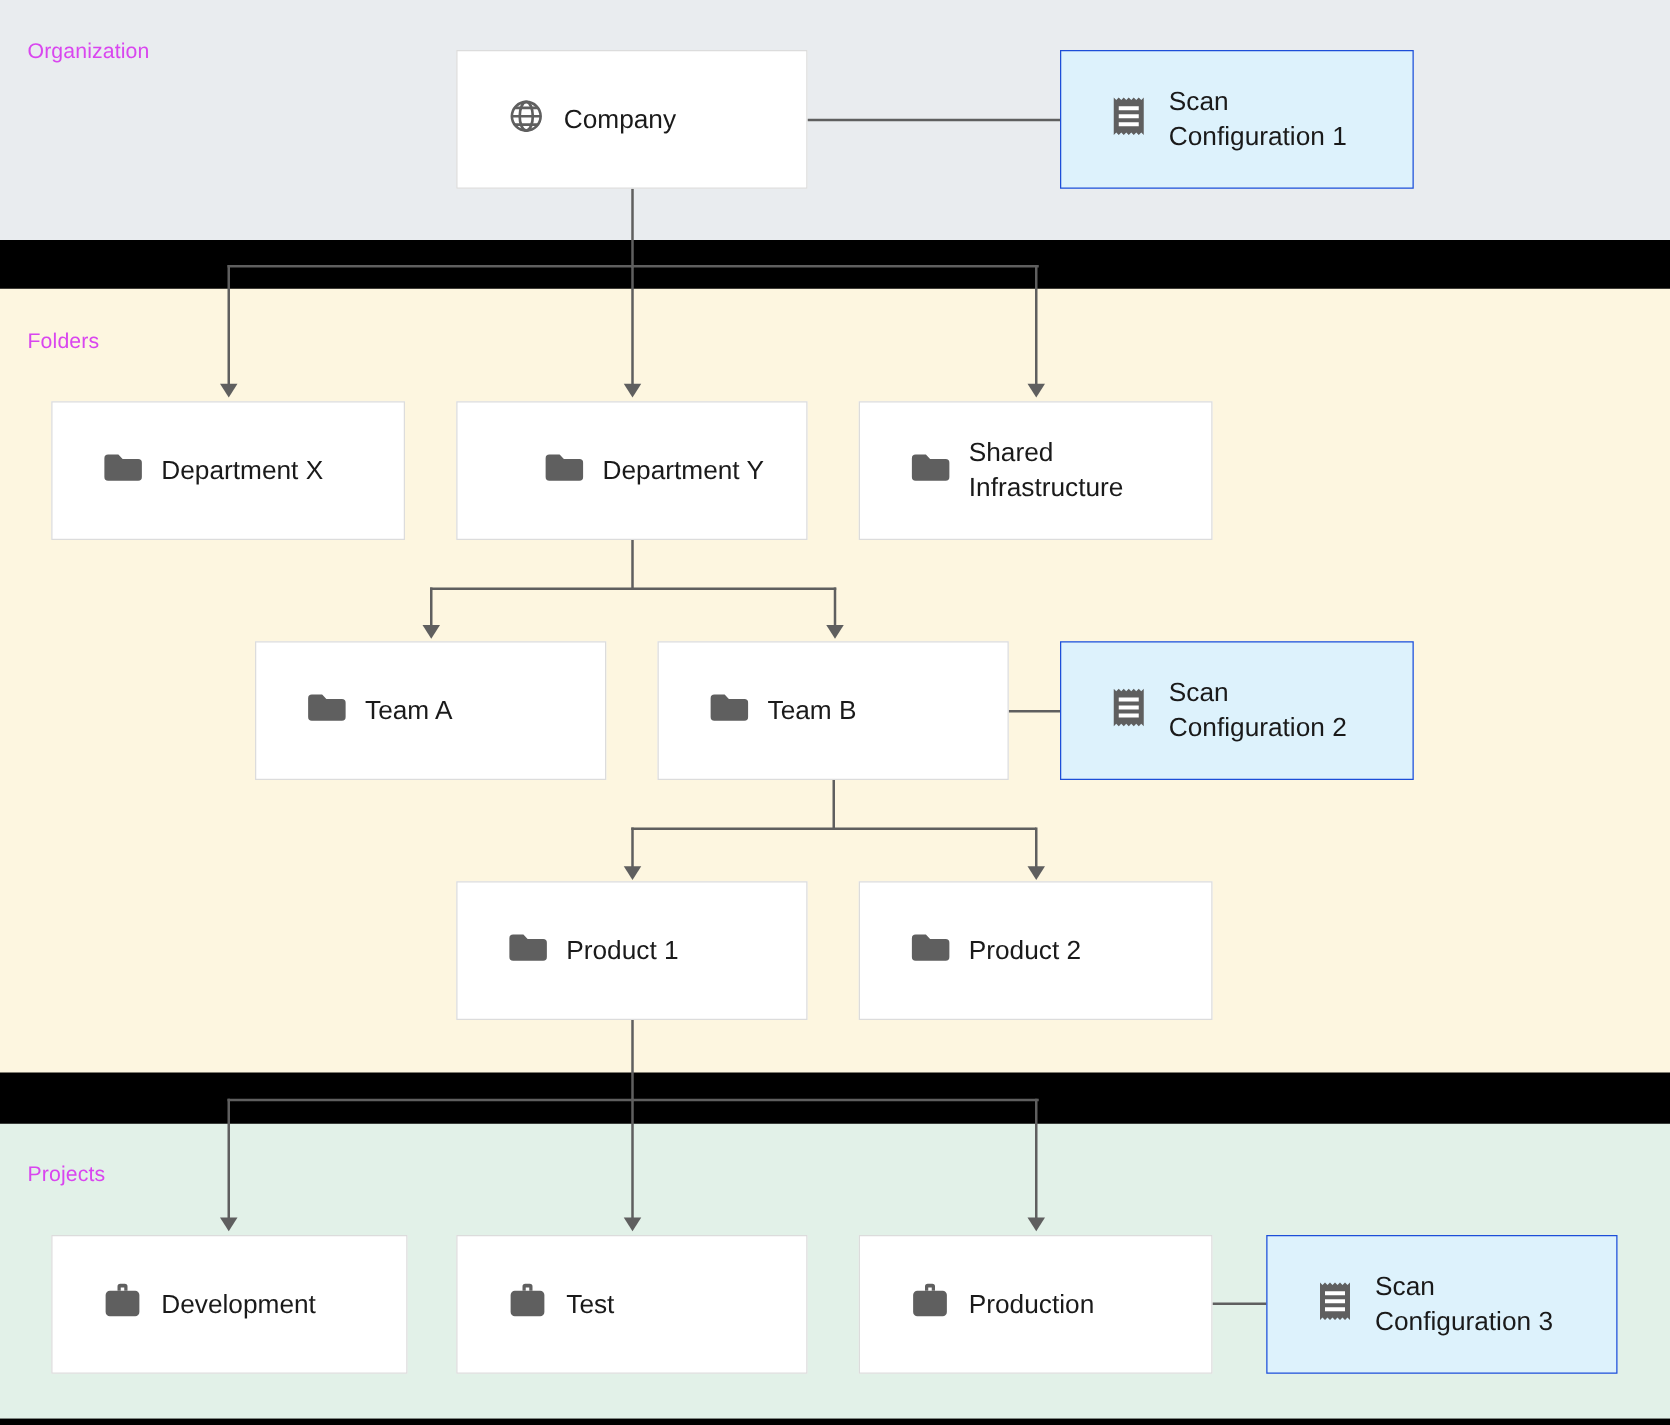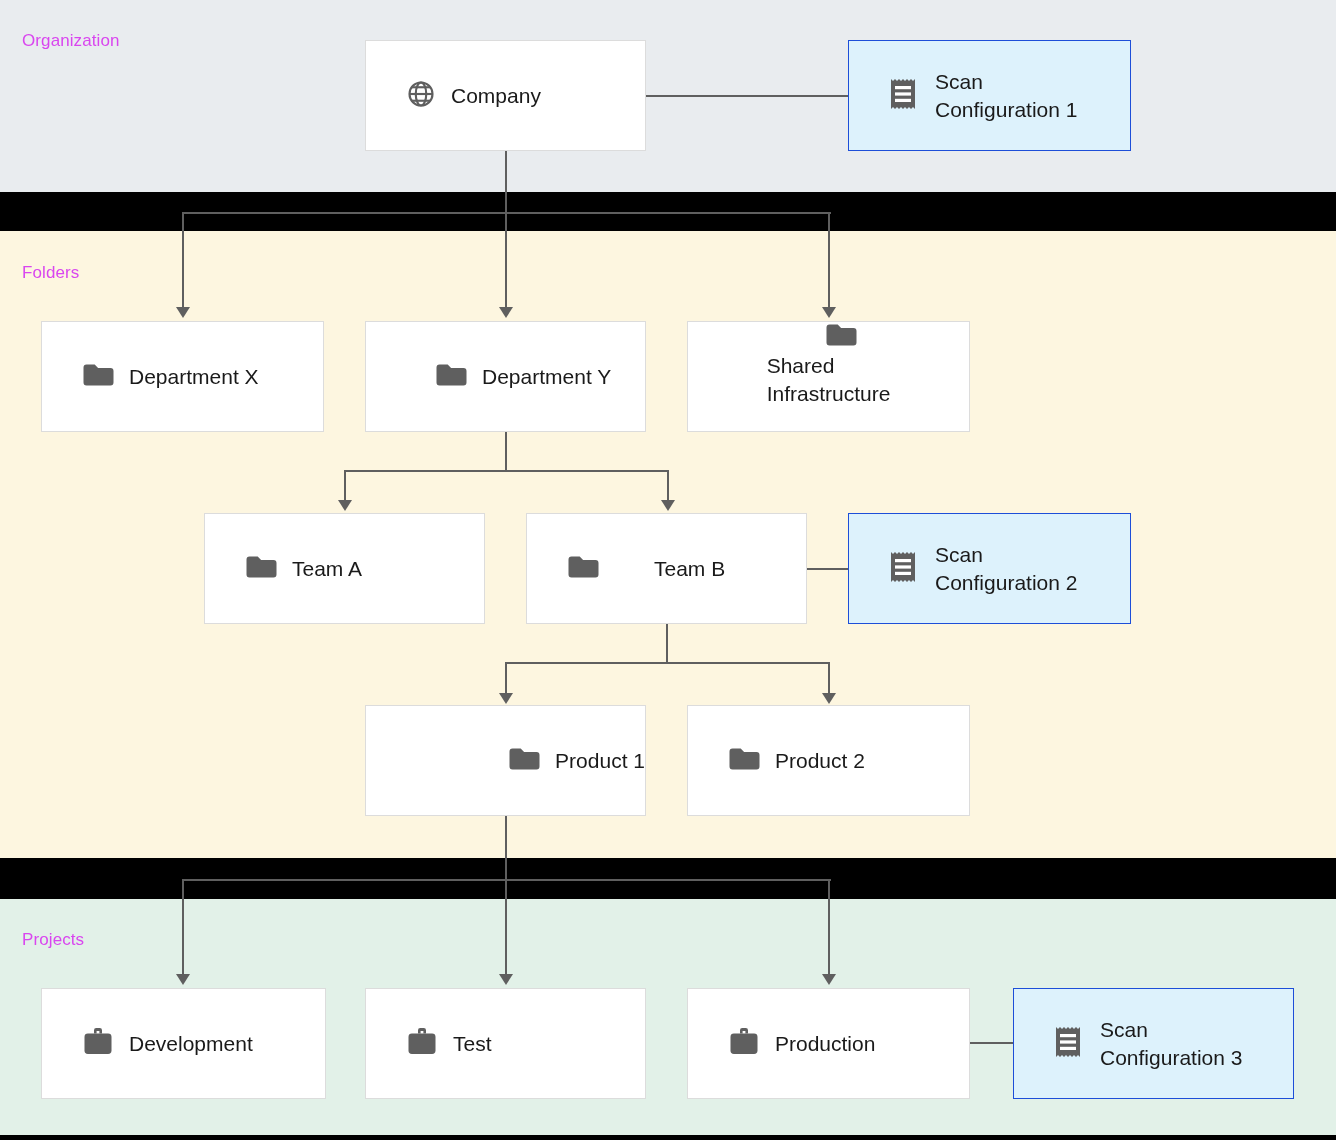"Shared" div.node { flex-direction: column -> none }
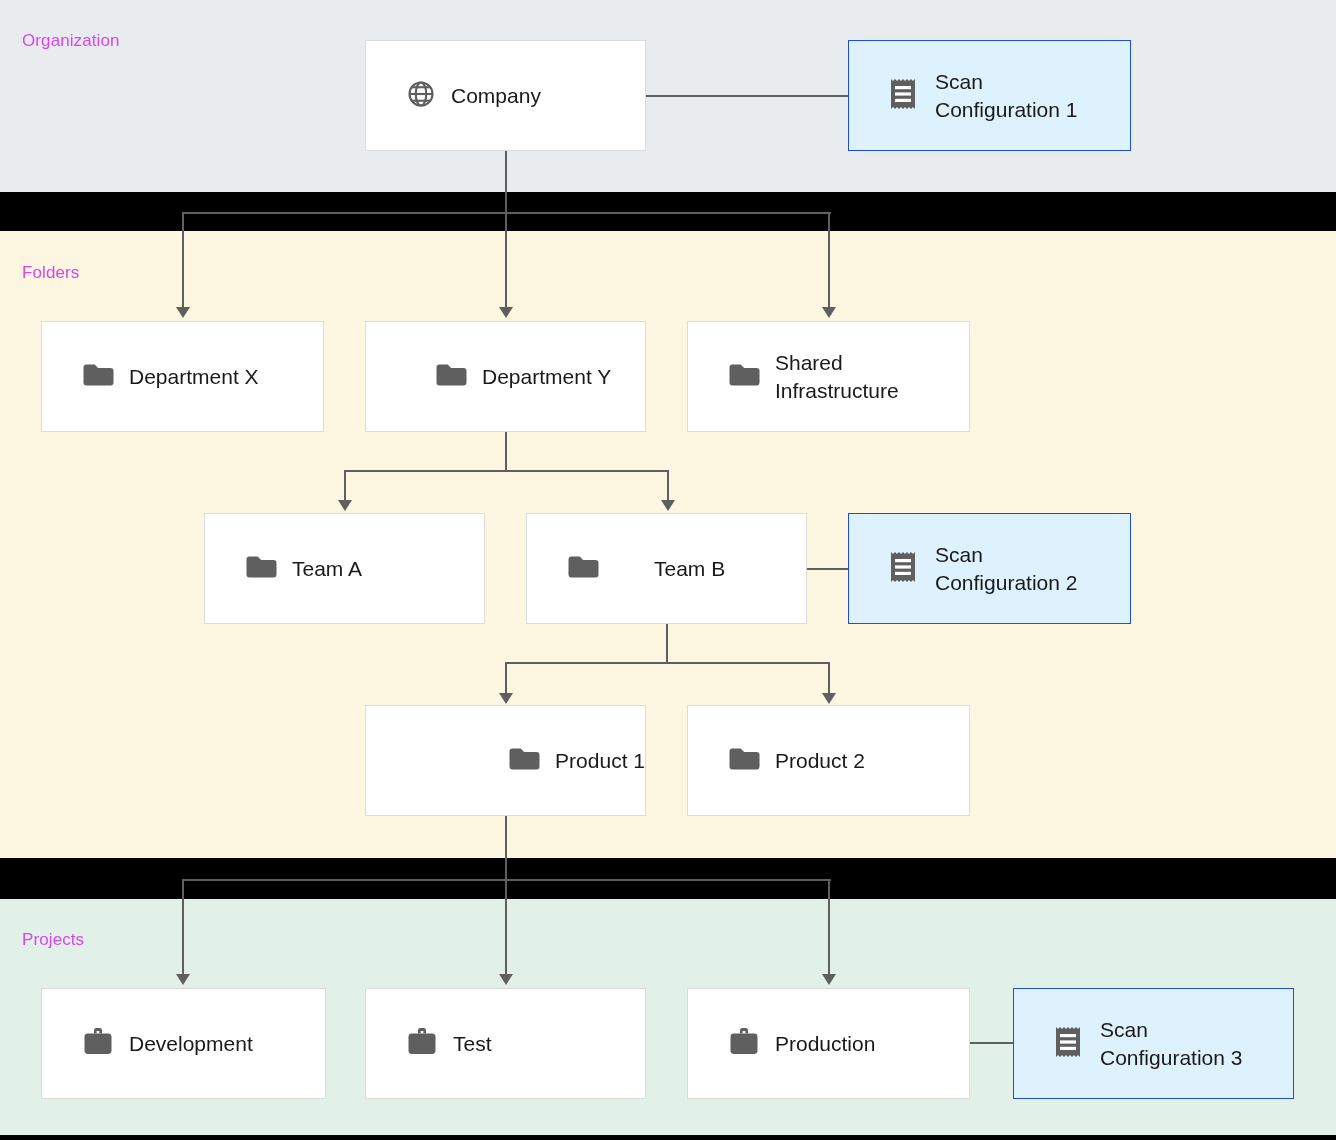"Team B" div.node { gap: 40px -> none }
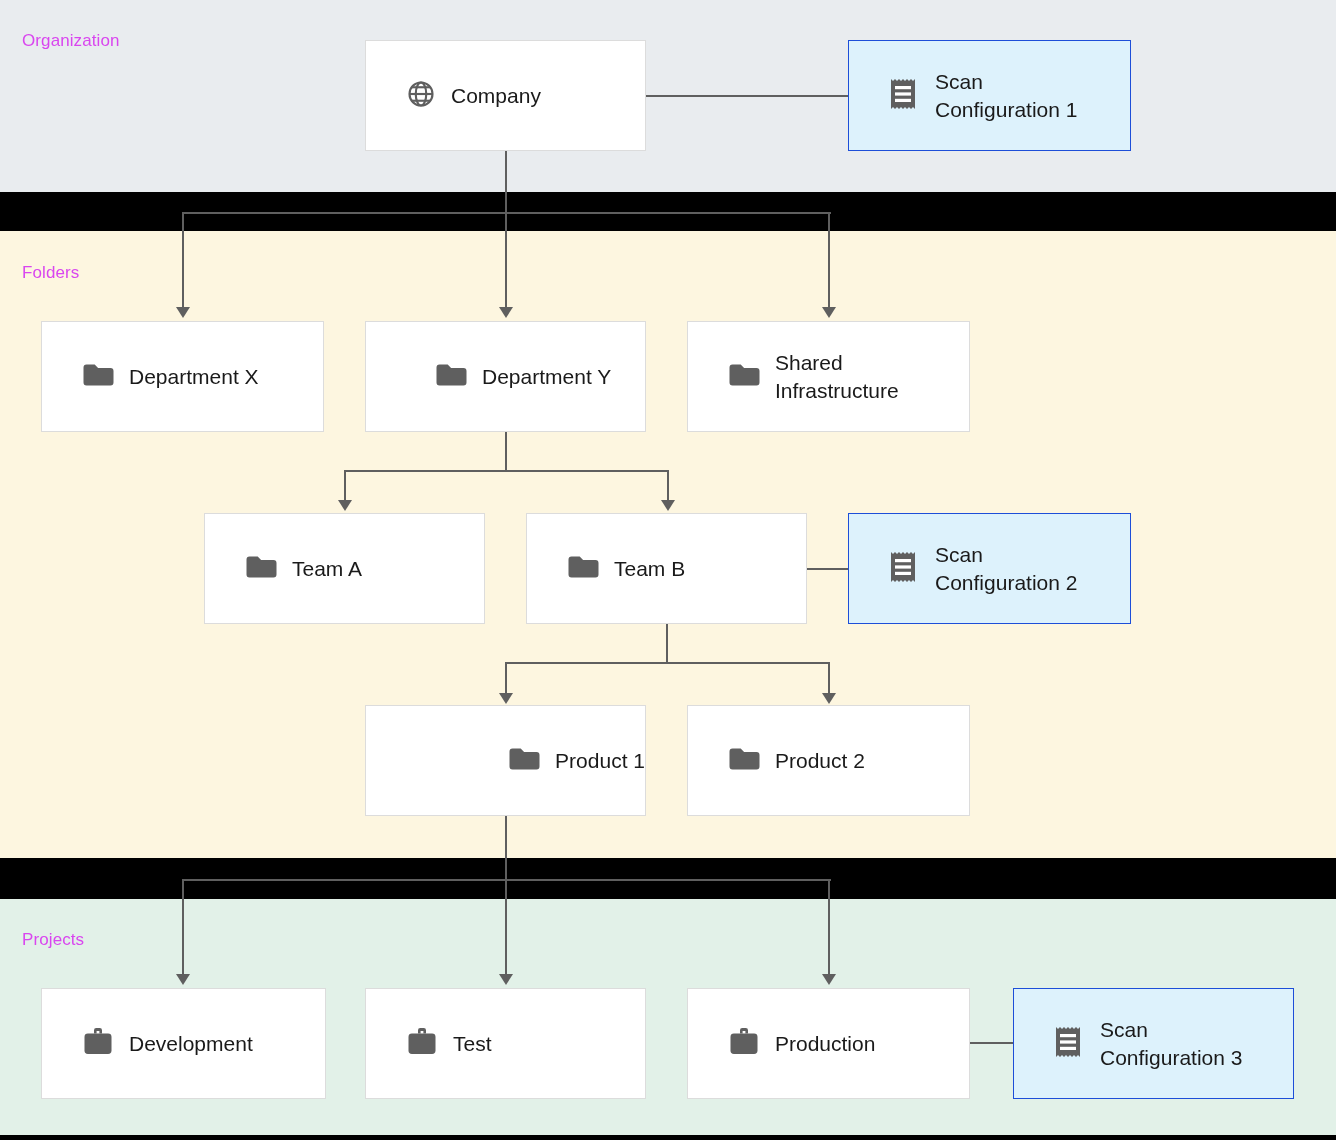"Product 1" div.node { justify-content: flex-end -> none }
